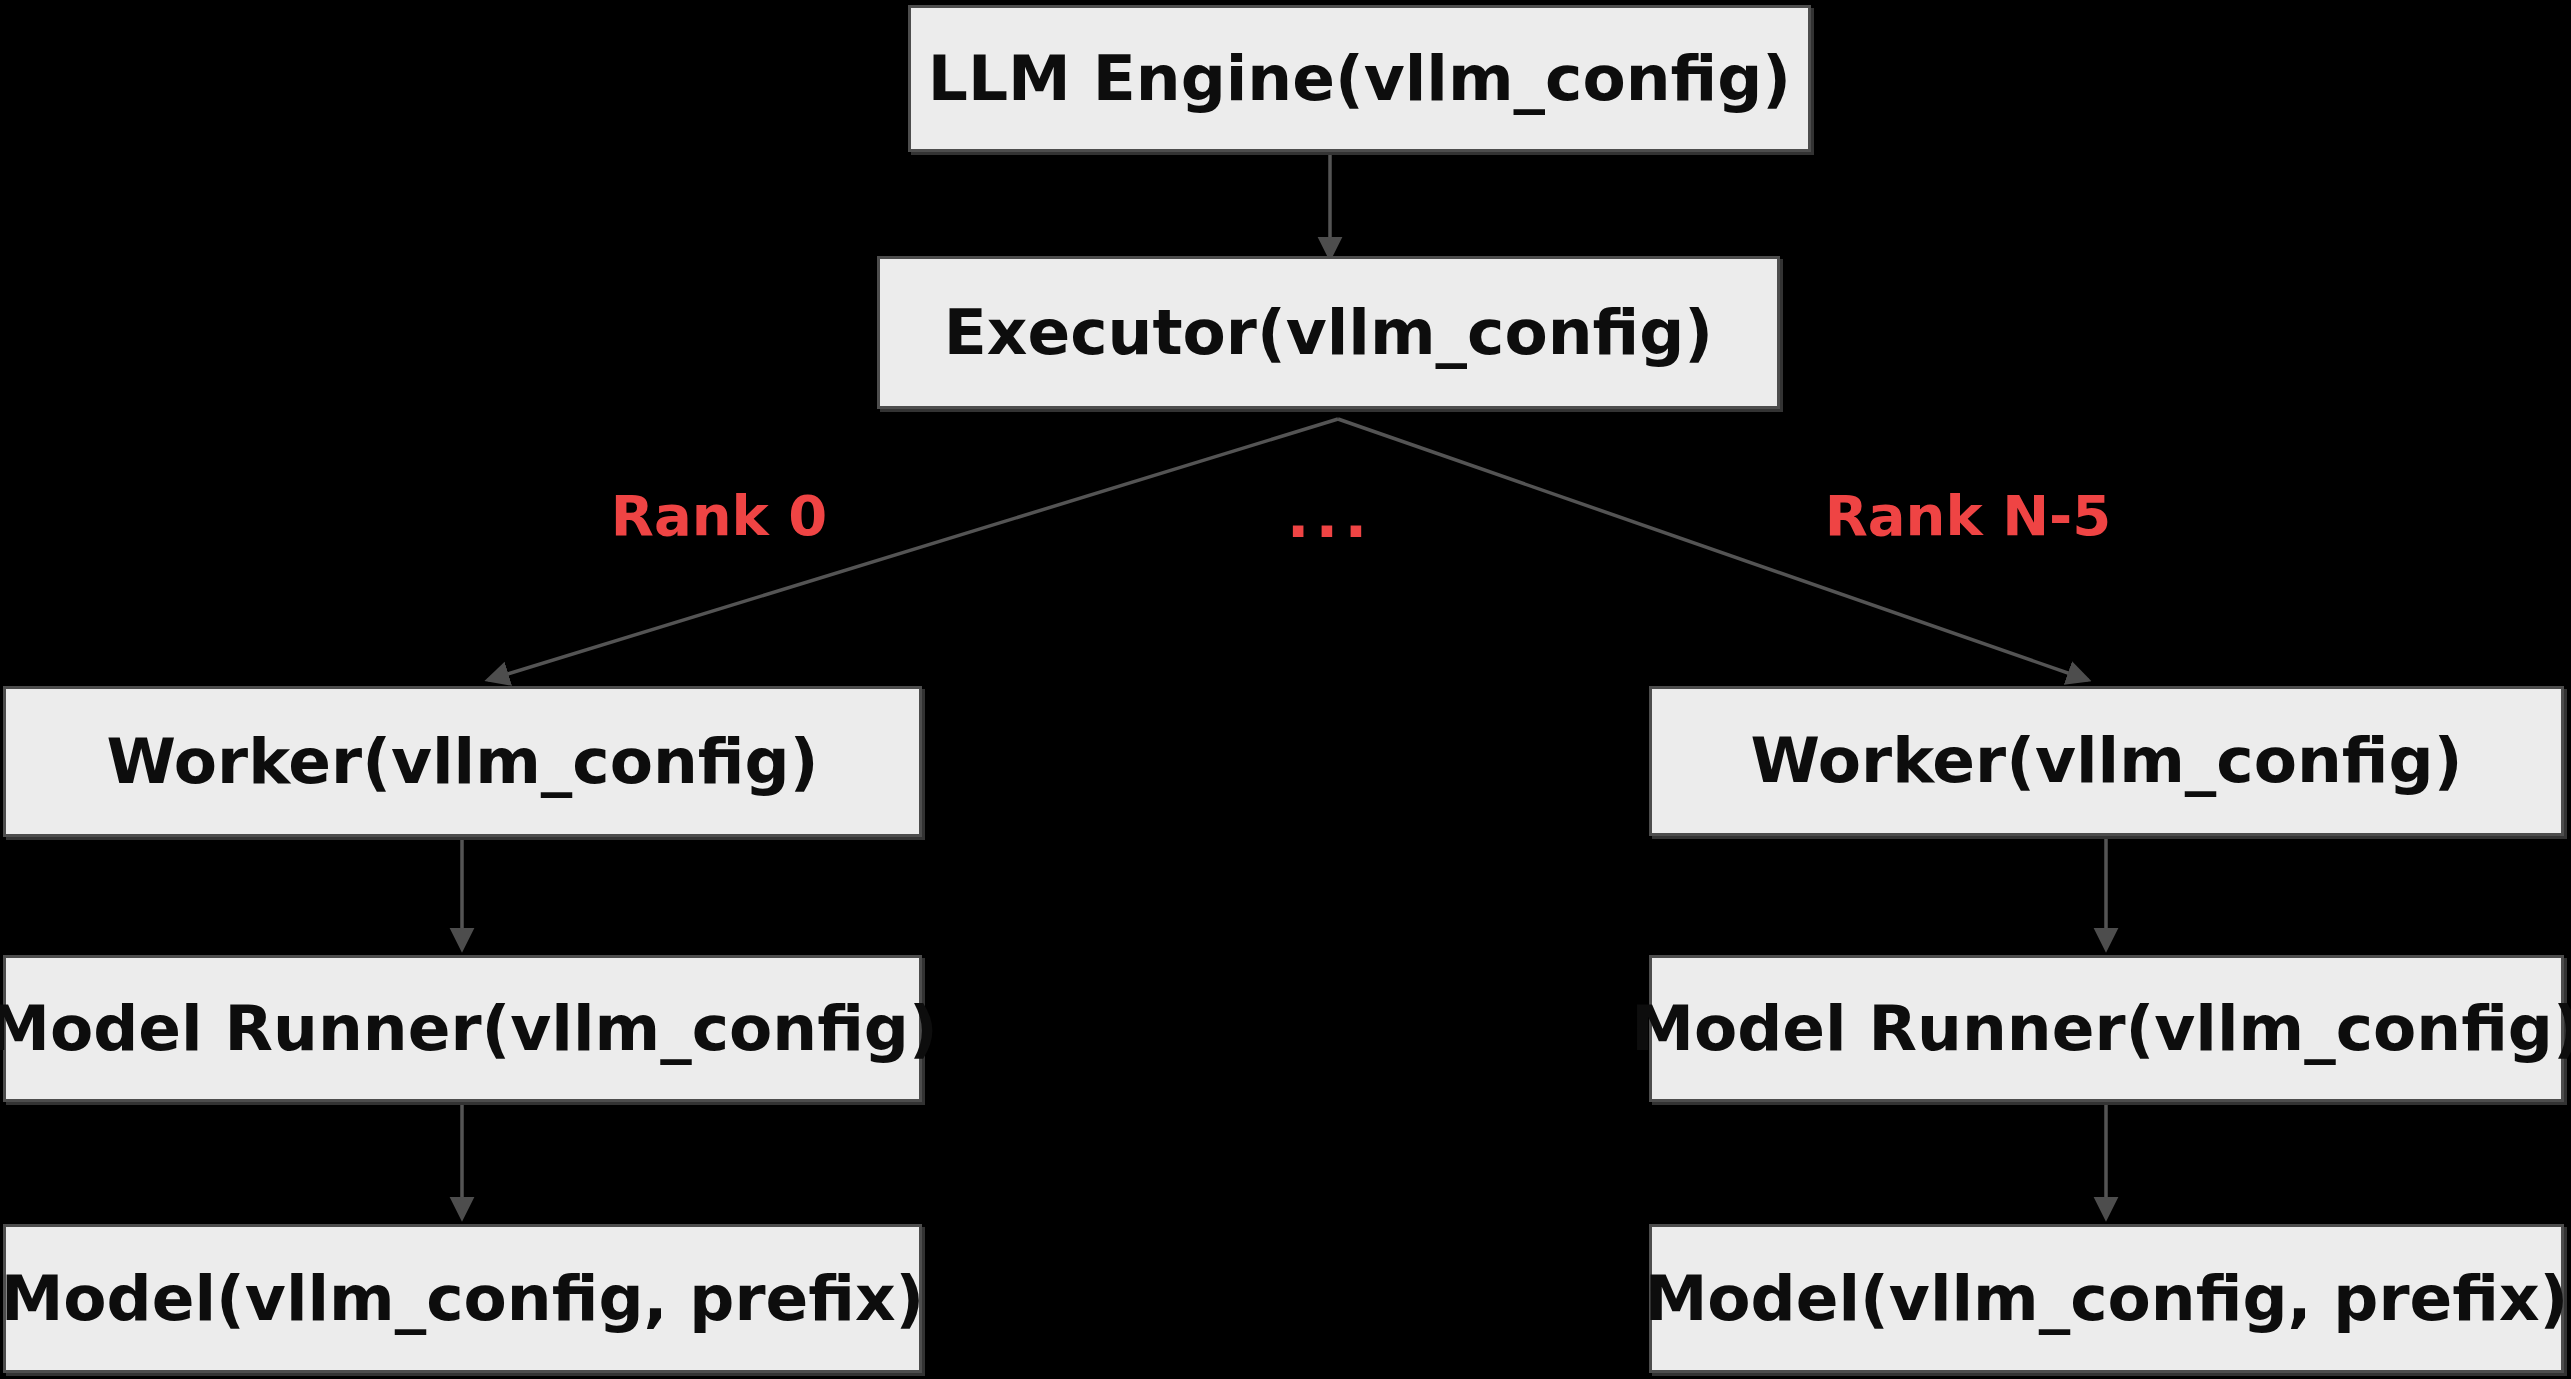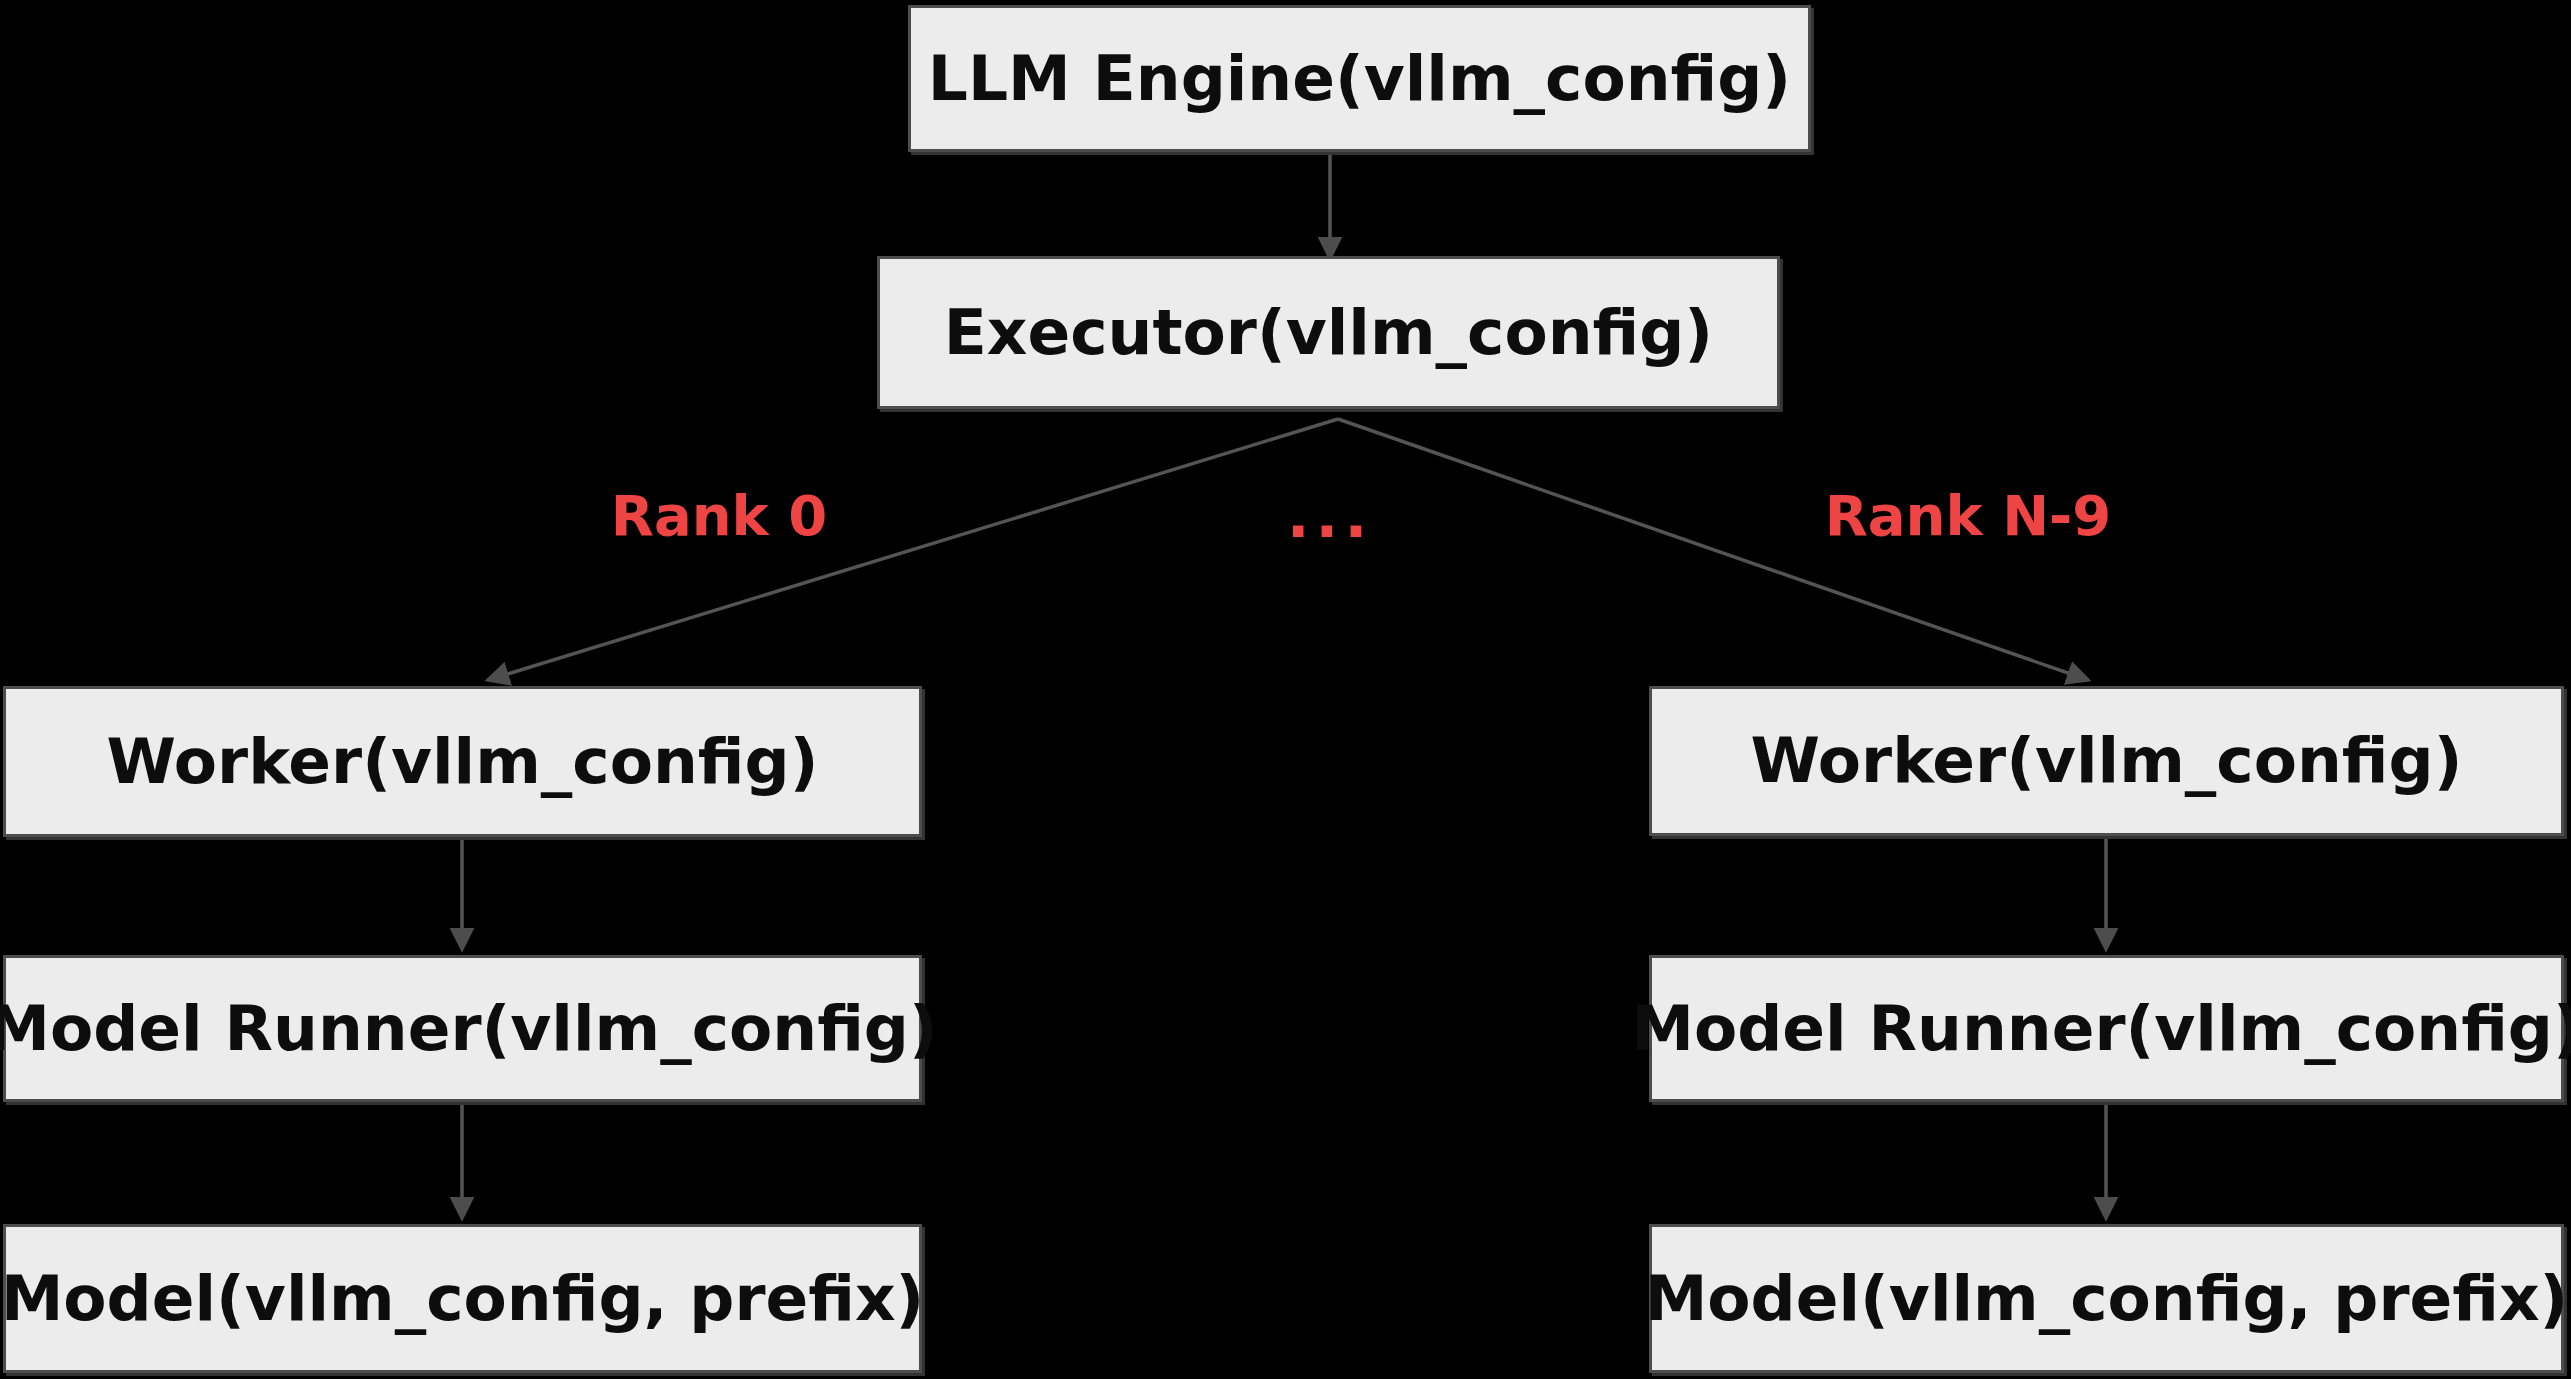"Rank N-9" div.edge-label { text: N-9 -> N-5 }
